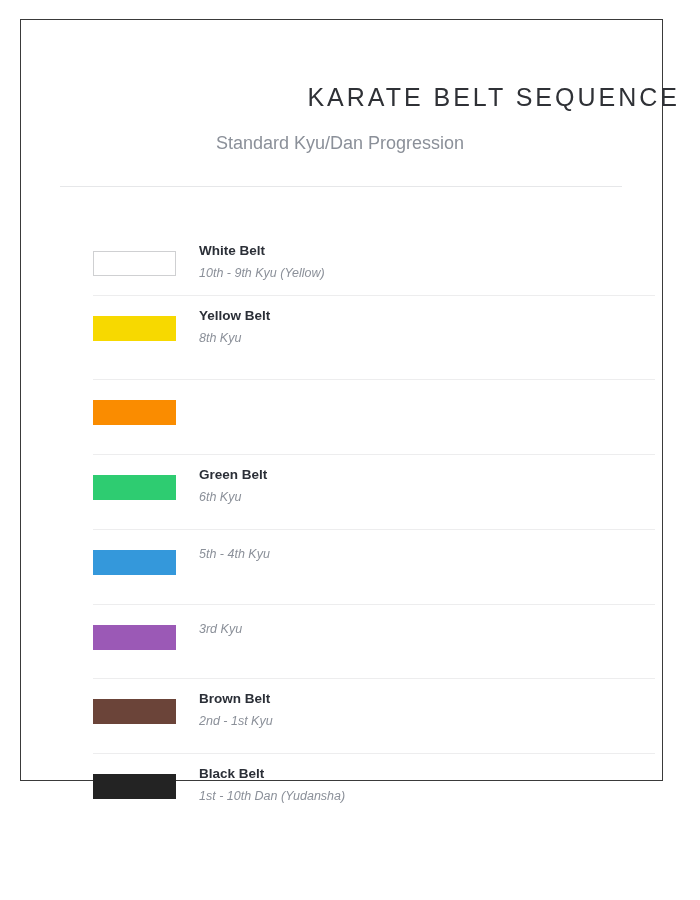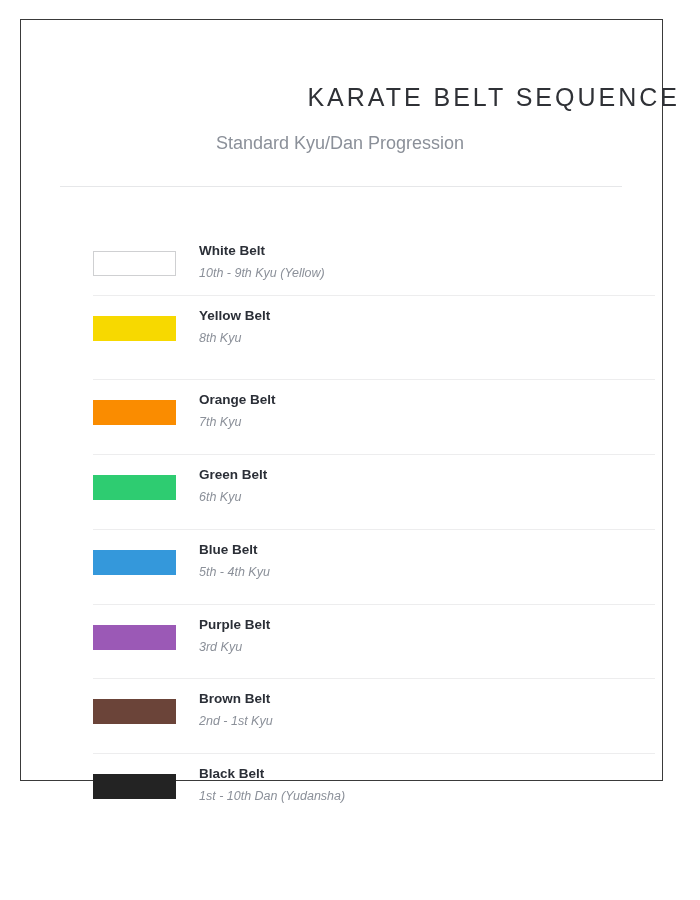"Orange Belt" div.belt-text { html: <div> <div>Orange Belt</div> <div>7th Kyu</div> </div> -> none }
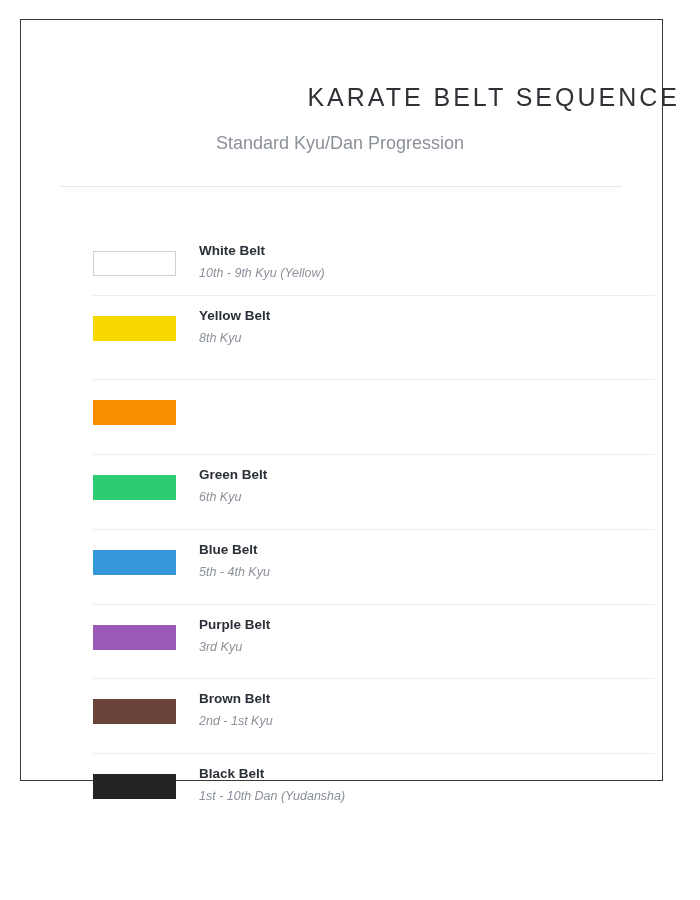"Blue Belt" div.belt-name { html: <div>Blue Belt</div> -> none }
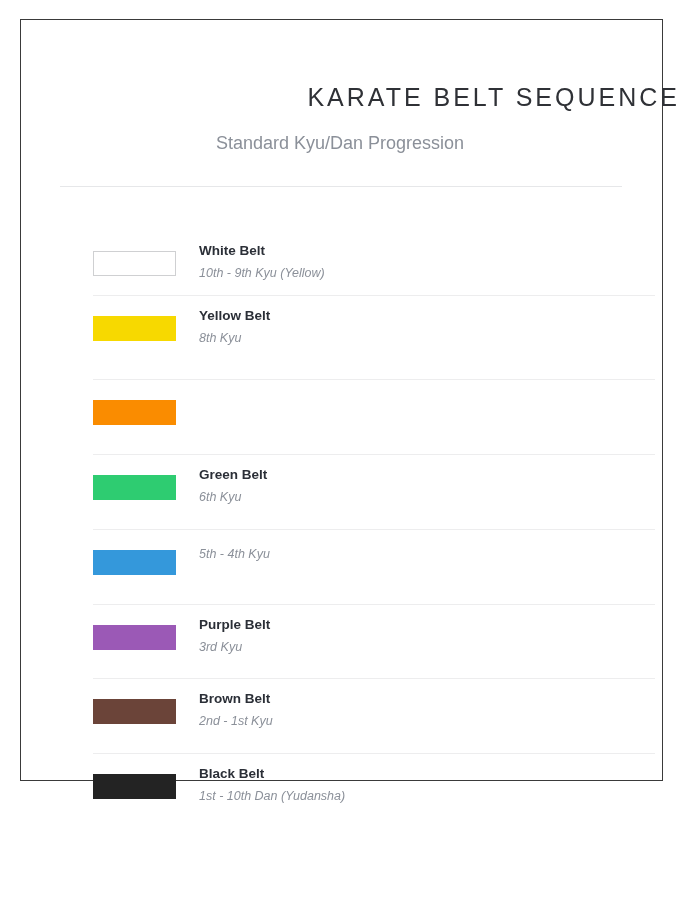"Purple Belt" div.belt-name { html: <div>Purple Belt</div> -> none }
